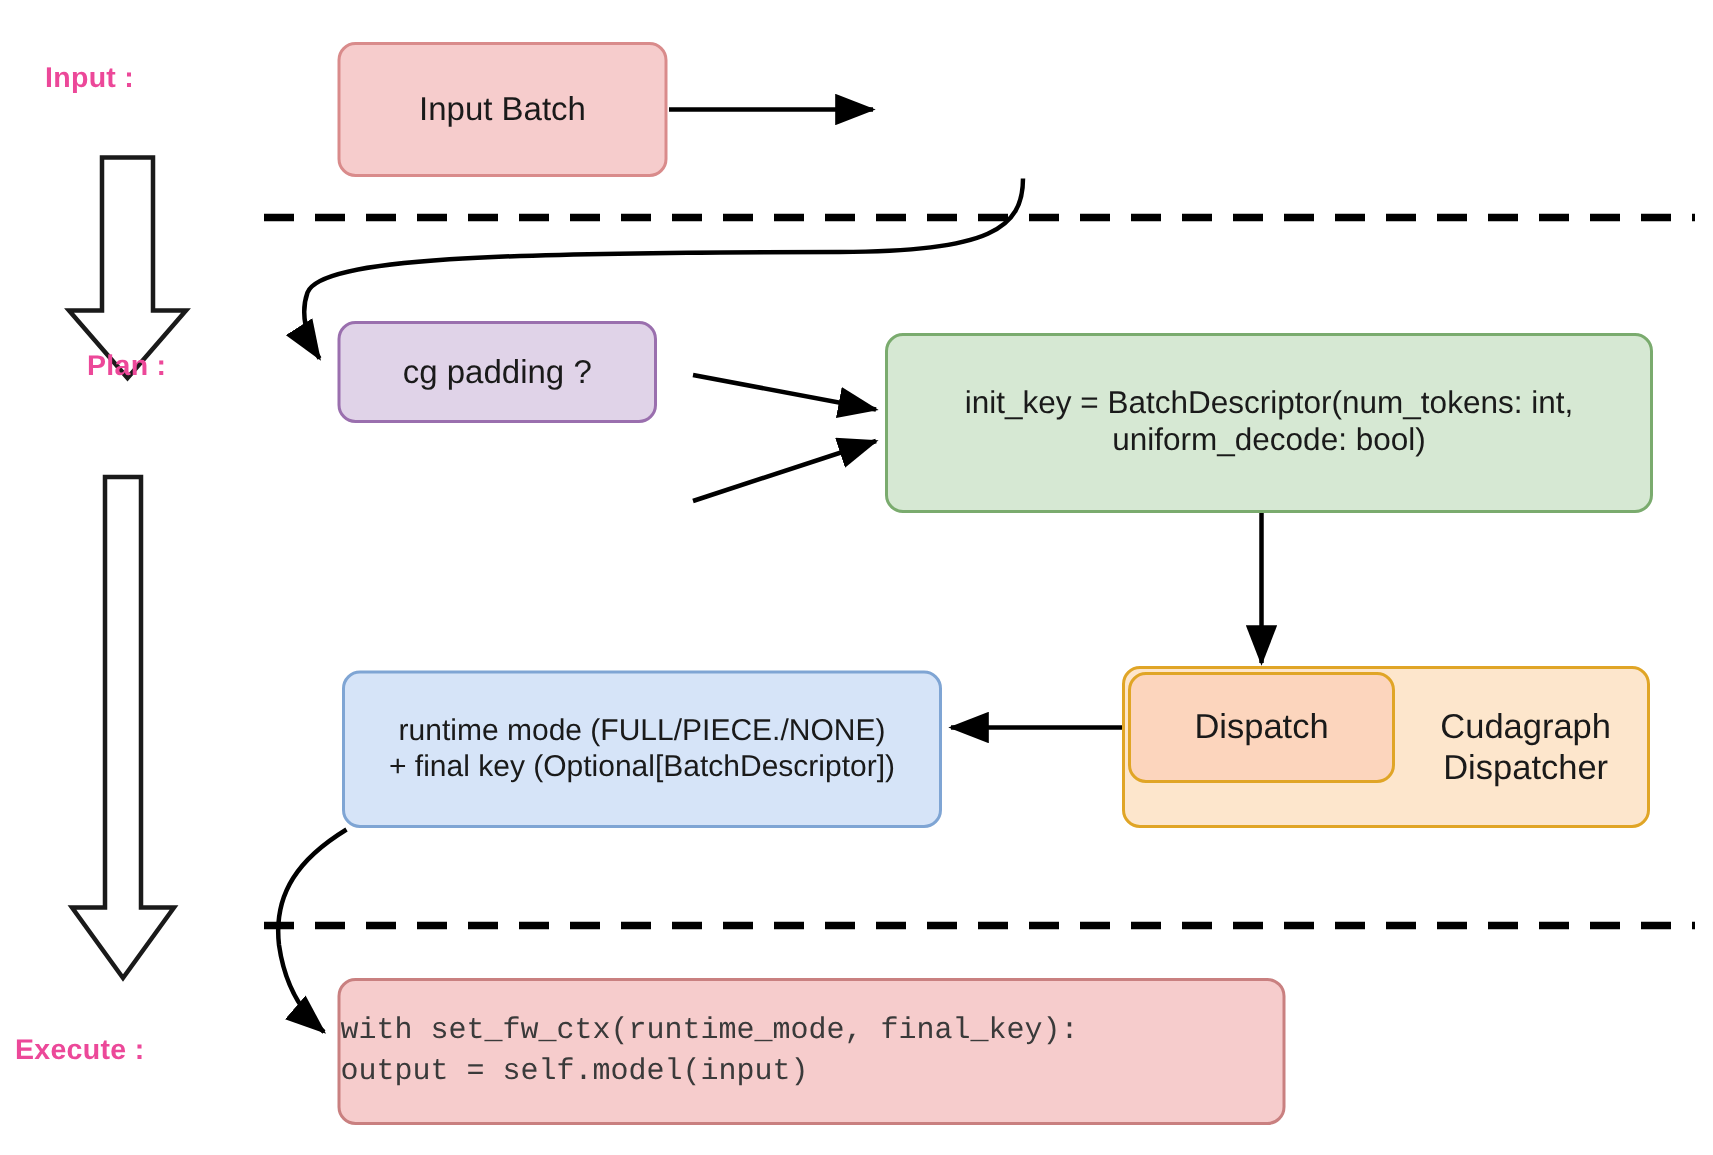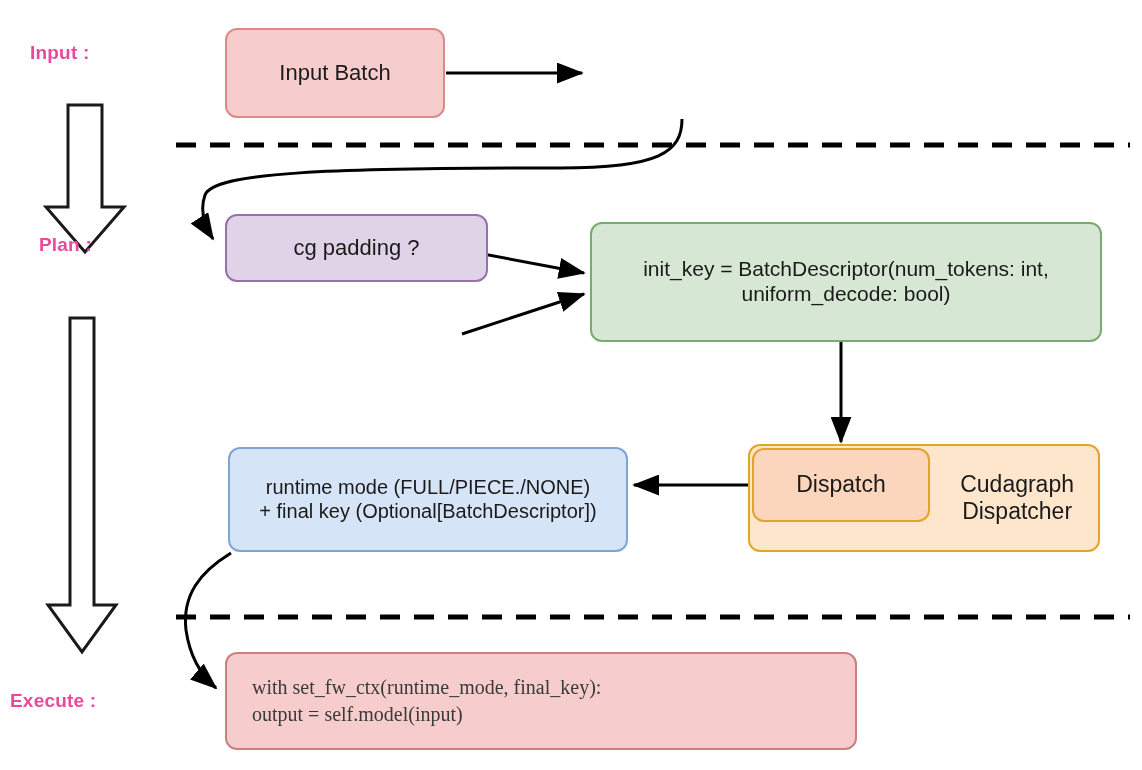"Plan :" .lbl-plan { left: 39px -> 58px }
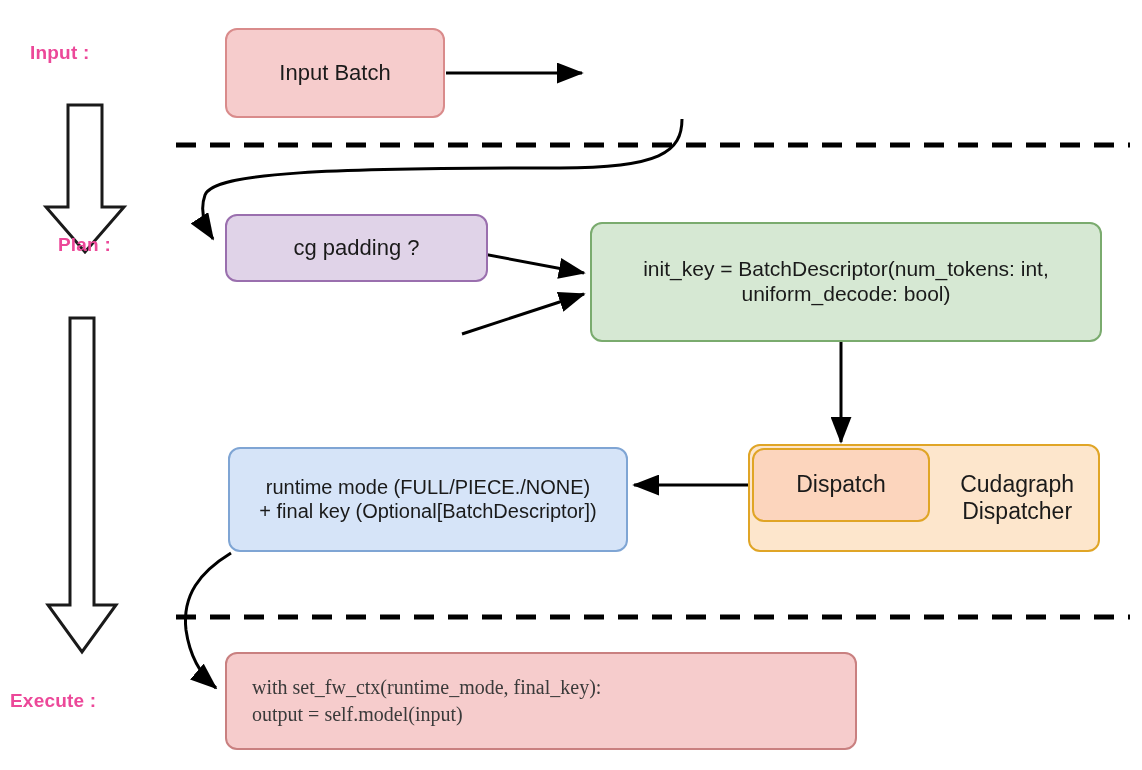"cg padding ?" .n-cg-padding { width: 263px -> 213px }
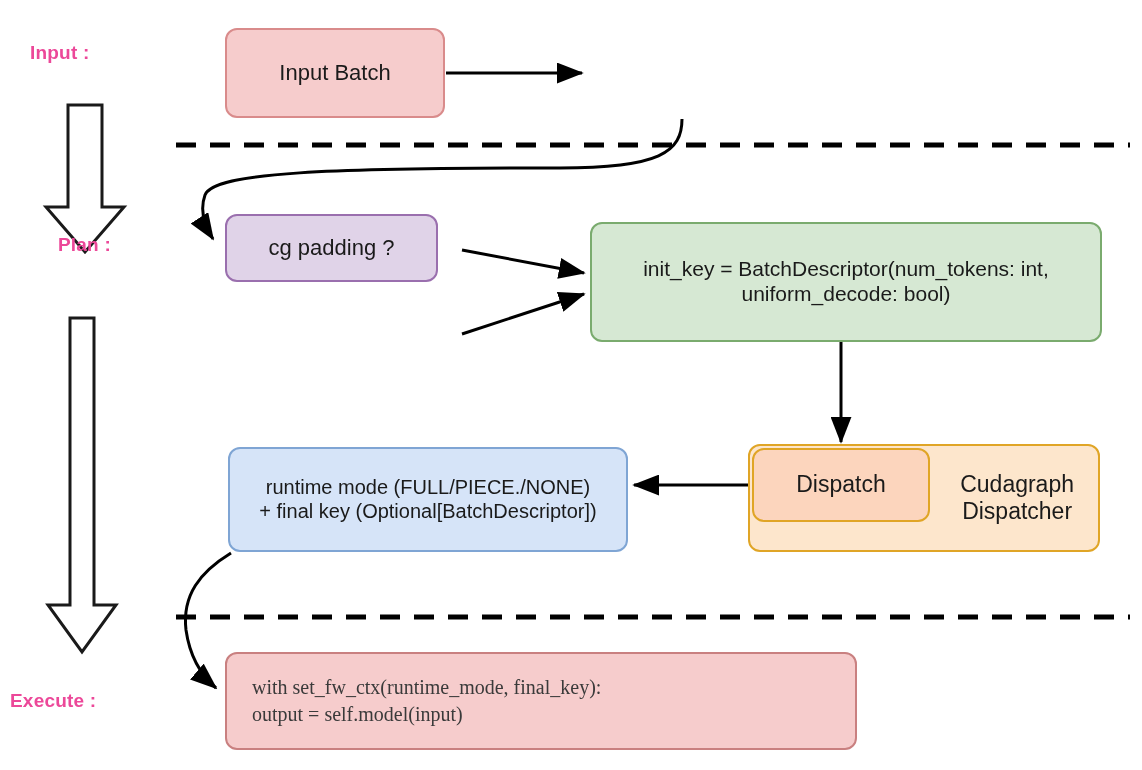"with set_fw_ctx(runtime_mode," .n-code { font-family: Liberation Serif, serif -> Liberation Mono, monospace; padding-left: 25px -> 0 }
